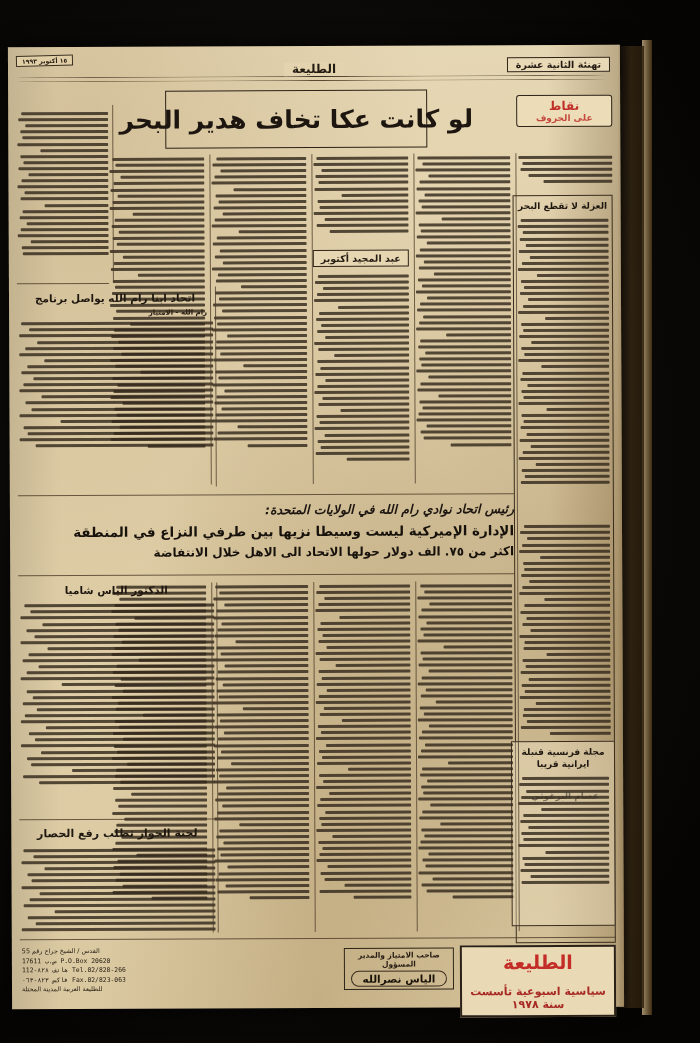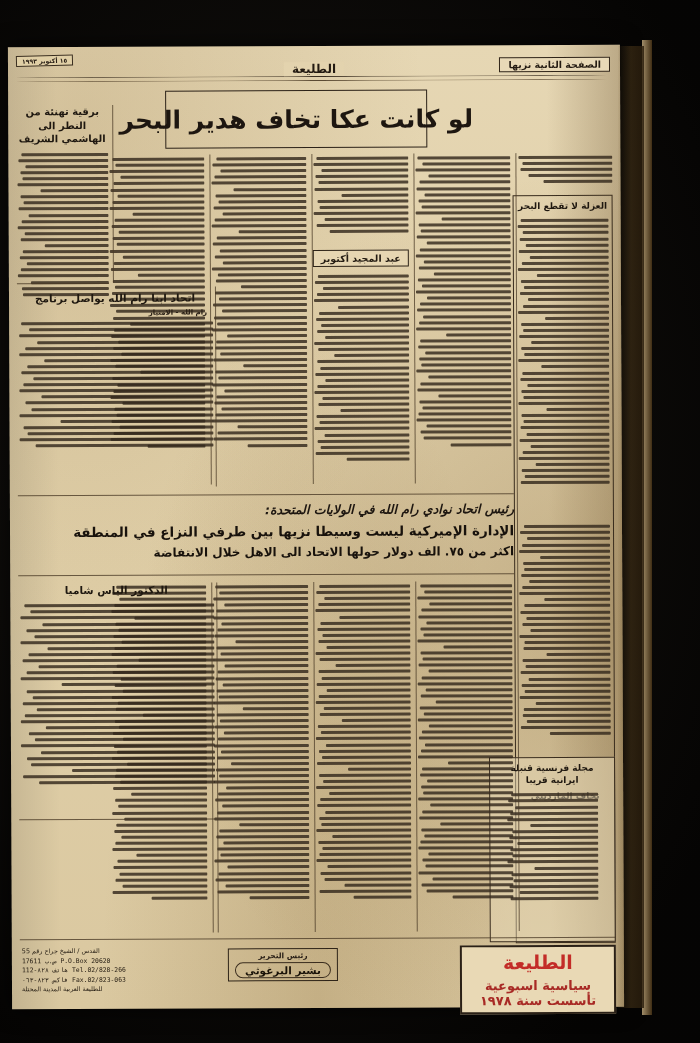"الصفحة الثانية نزيها" div.pagenum { text: الصفحة الثانية نزيها -> تهنئة الثانية عشرة }
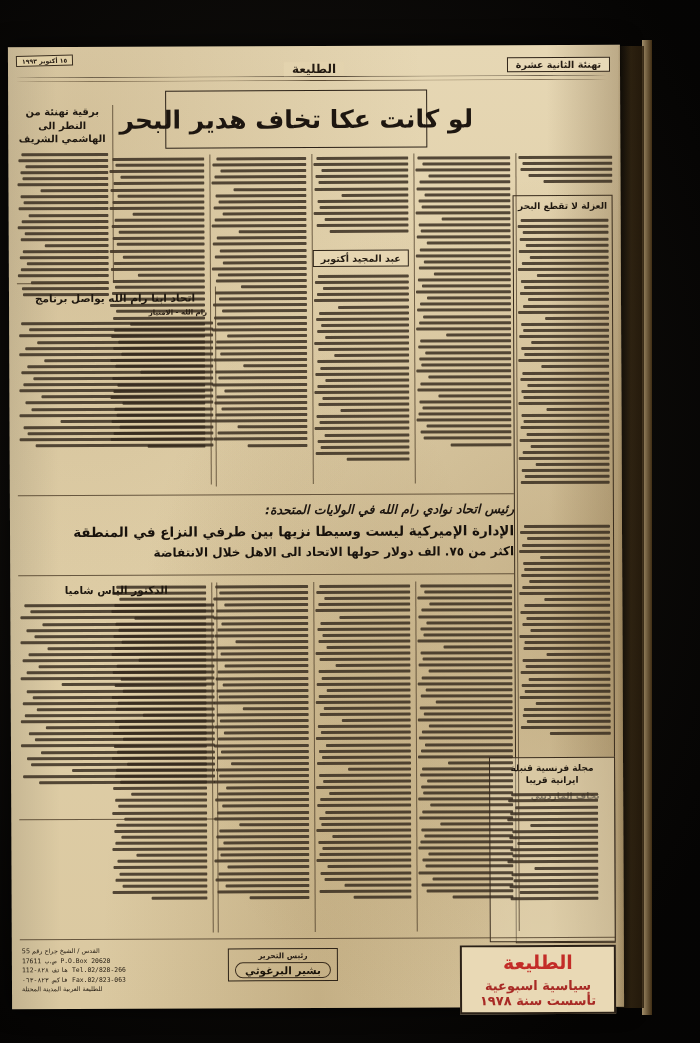"برقية تهنئة من النطر الى" div.coltitle { html: <div>برقية تهنئة من النطر الى الهاشمي الشريف</div> -> none }
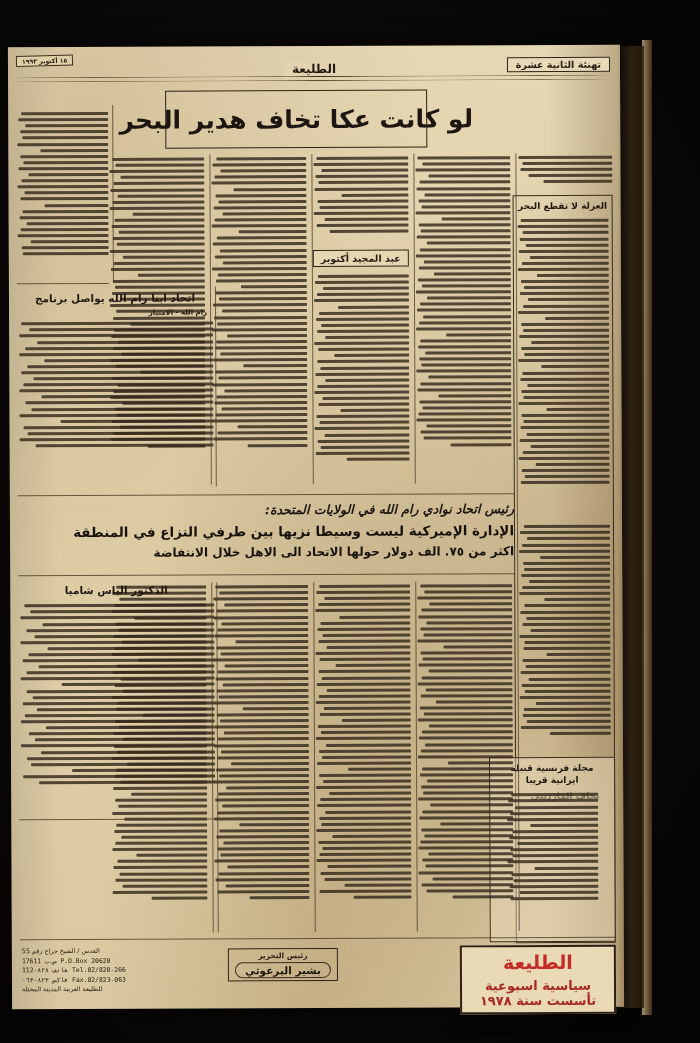"نقاط" div.redbox { html: none -> <div> <div>نقاط</div> <div>على الحروف</div> </div> }
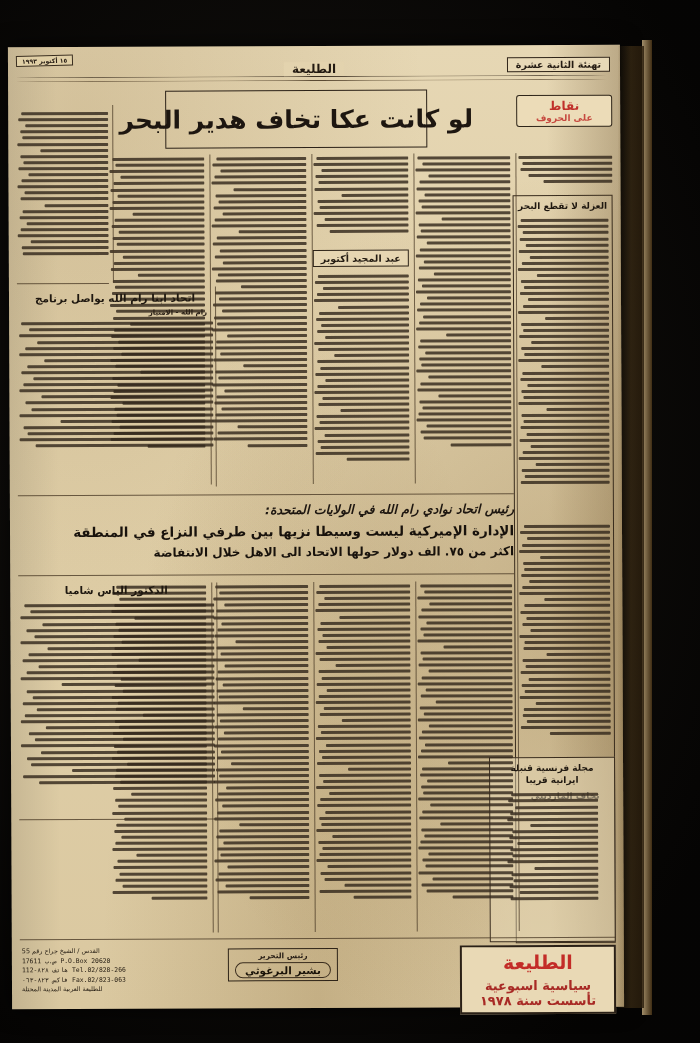"مجلة فرنسية قنبلة ايرانية قريبا" div.col { padding: 4px 16px -> 4px 5px; top: 712px -> 696px }
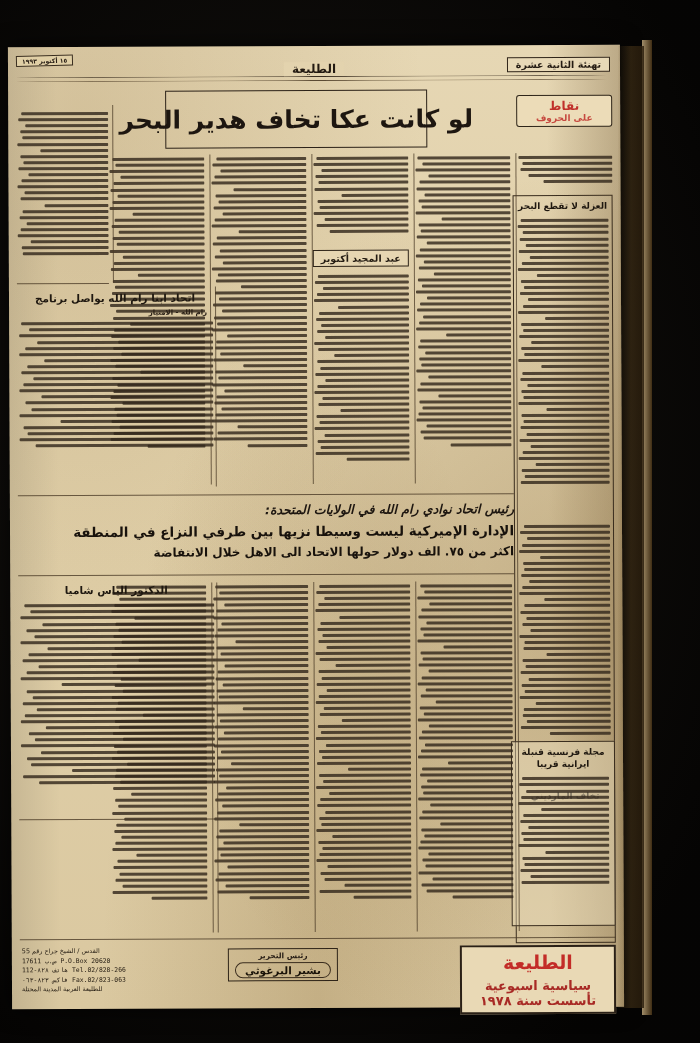"تخاف المارديني" div.coltitle { text: تخاف المارديني -> عصام البرغوثي }
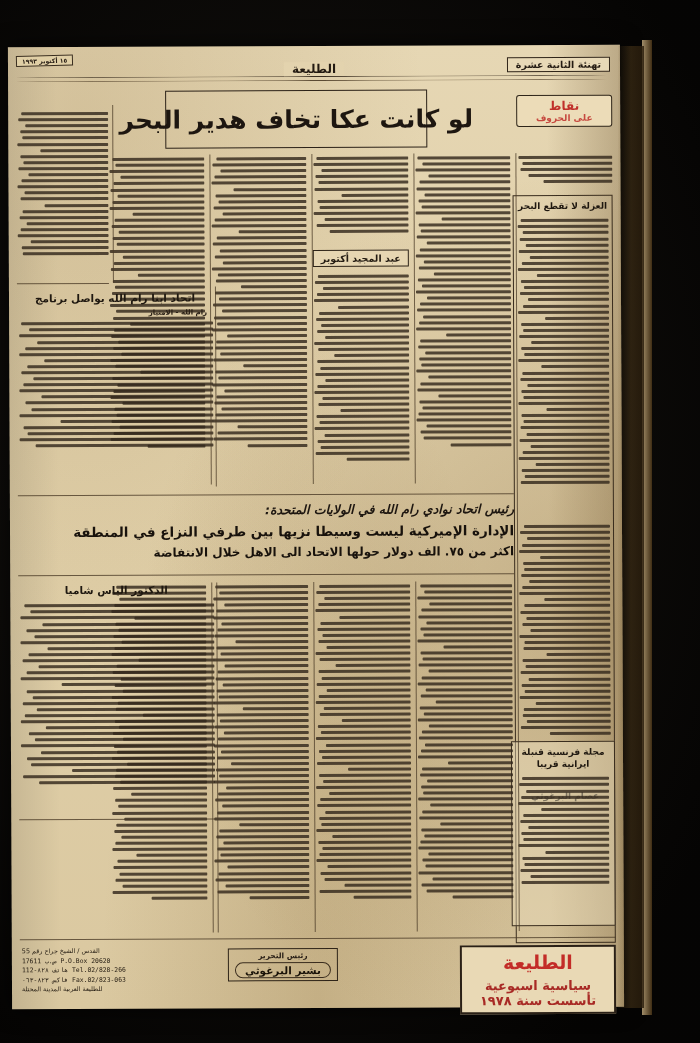"لجنة الحوار تطلب رفع الحصار" div.col { html: none -> <div> <div>لجنة الحوار تطلب رفع الحصار</div> <div> <div></div> <div></div> <div></div> <div></div> <div></div> <div></div> <div></div> <div></div> <div></div> <div></div> <div></div> <div></div> <div></div> <div></div> </div> </div> }
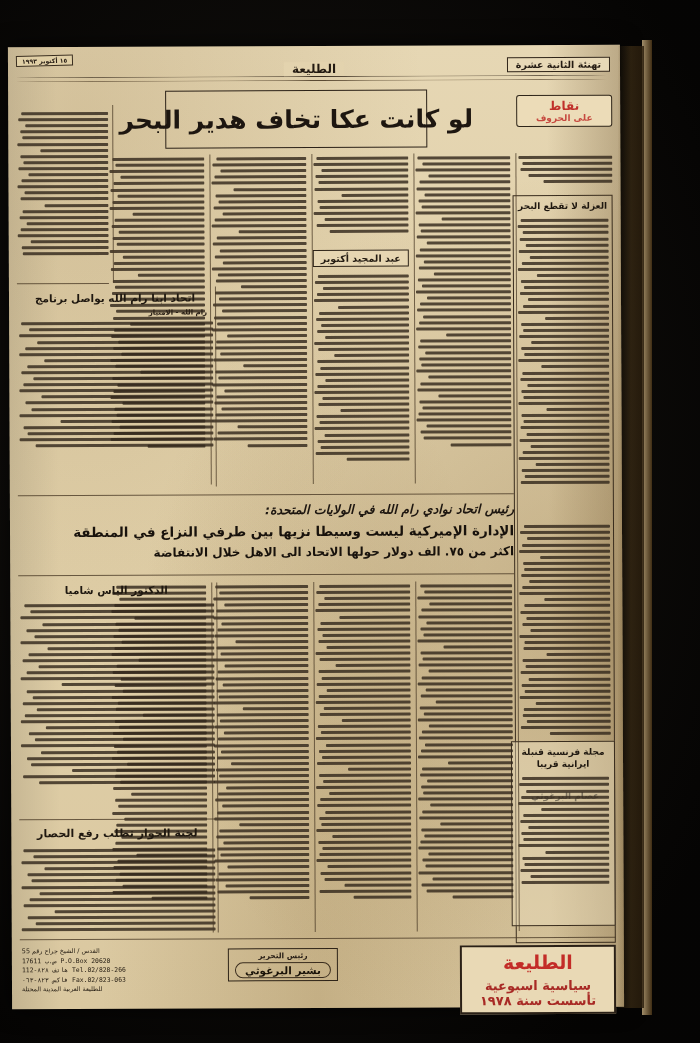"رئيس التحرير" div.credit { html: <div> <div>رئيس التحرير</div> <div>بشير البرغوثي</div> </div> -> none }
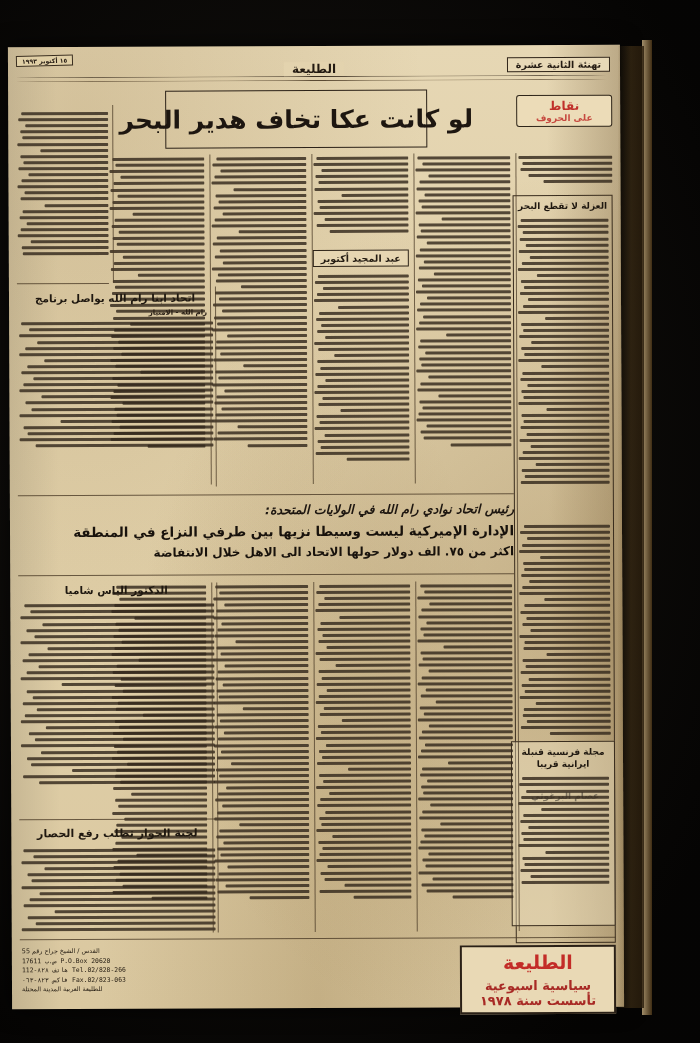"صاحب الامتياز والمدير المسؤول" div.credit { html: none -> <div> <div>صاحب الامتياز والمدير المسؤول</div> <div>الياس نصرالله</div> </div> }
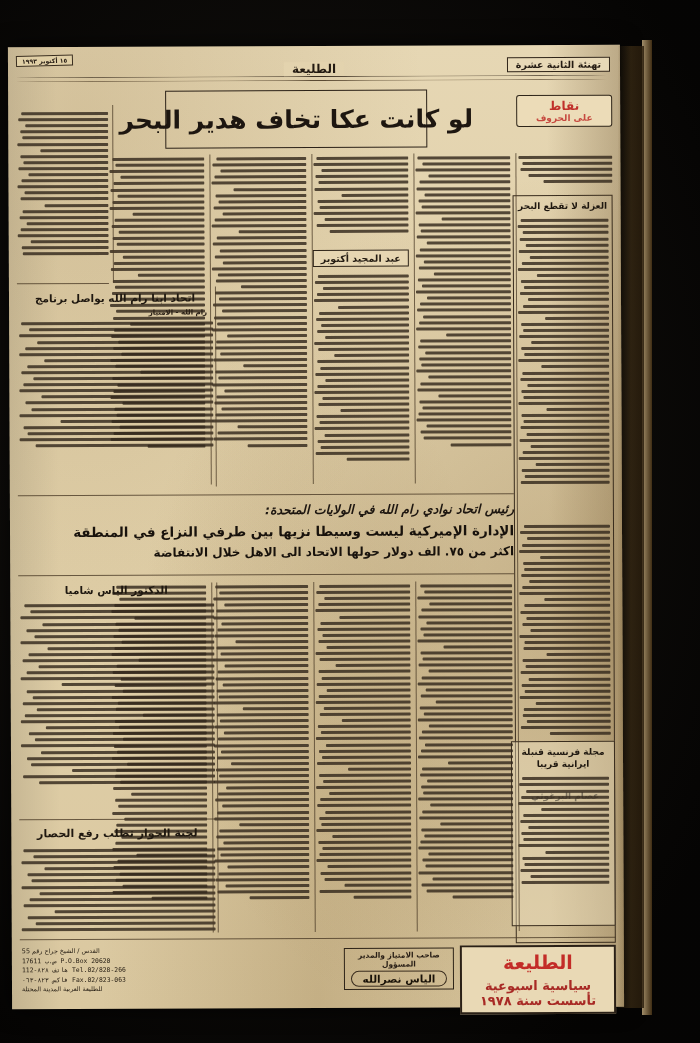"سياسية اسبوعية تأسست سنة ١٩٧٨" .mastbox .sub { font-size: 13px -> 11px; margin-top: 5px -> 12px }
